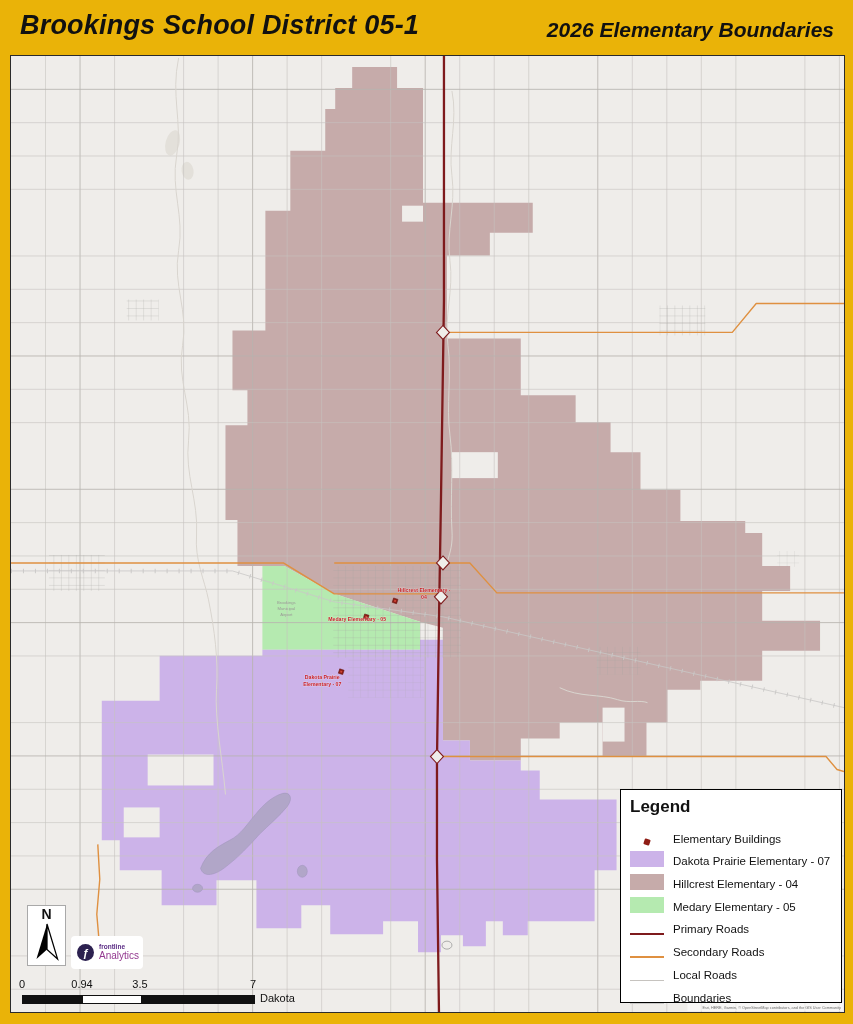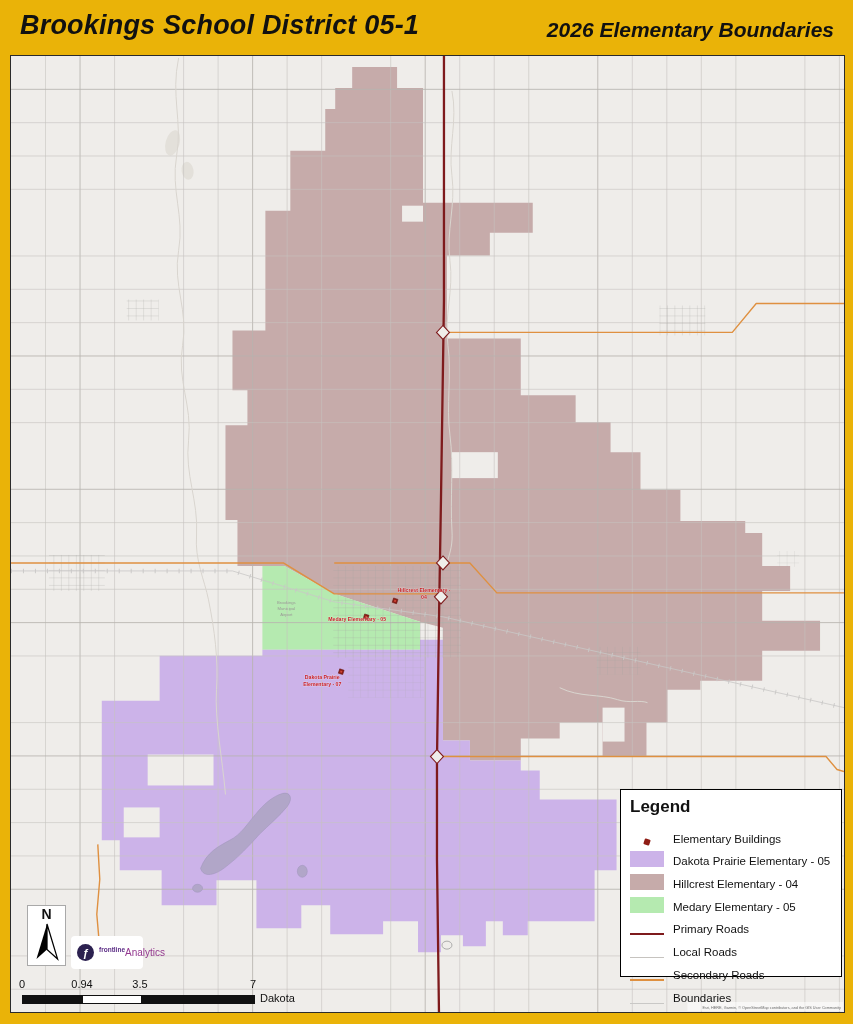"Legend" .legend { height: 188px -> 214px }
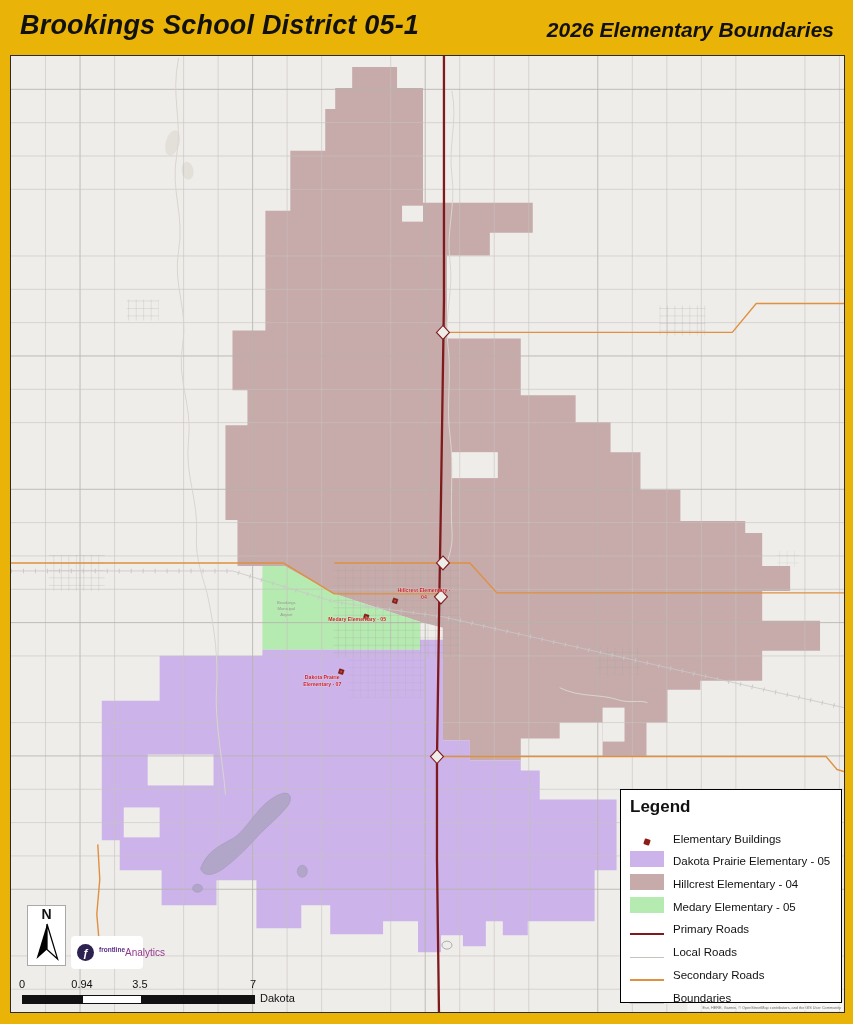"Dakota Prairie Elementary - 05" span.lg-label { text: 05 -> 07 }
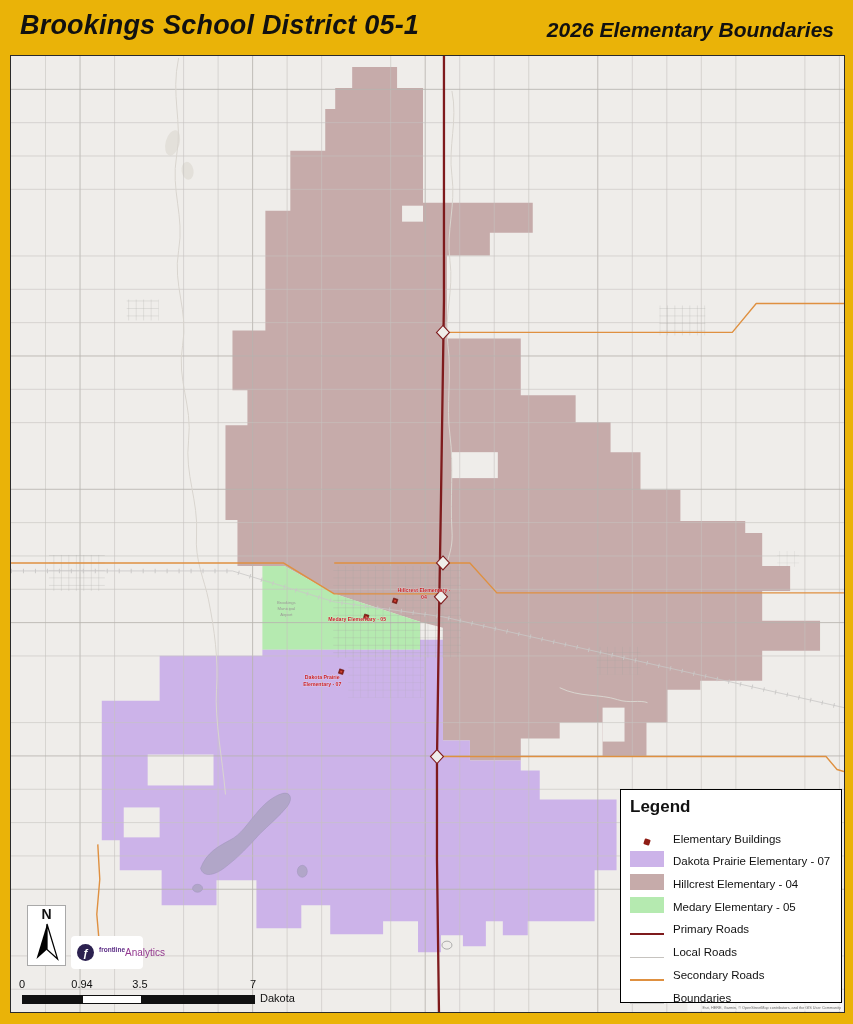"Analytics" .logo-txt { flex-direction: row -> column }
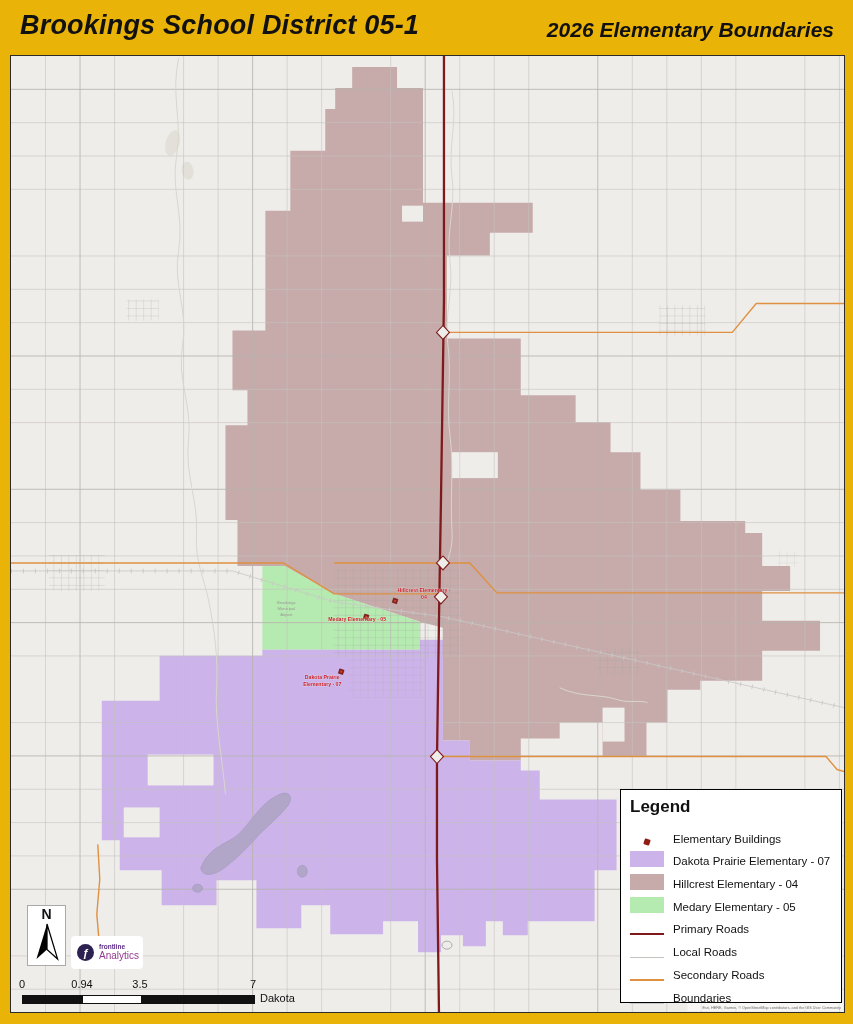"Local Roads" div.lg-row { order: before "Secondary Roads" -> after "Secondary Roads" }
